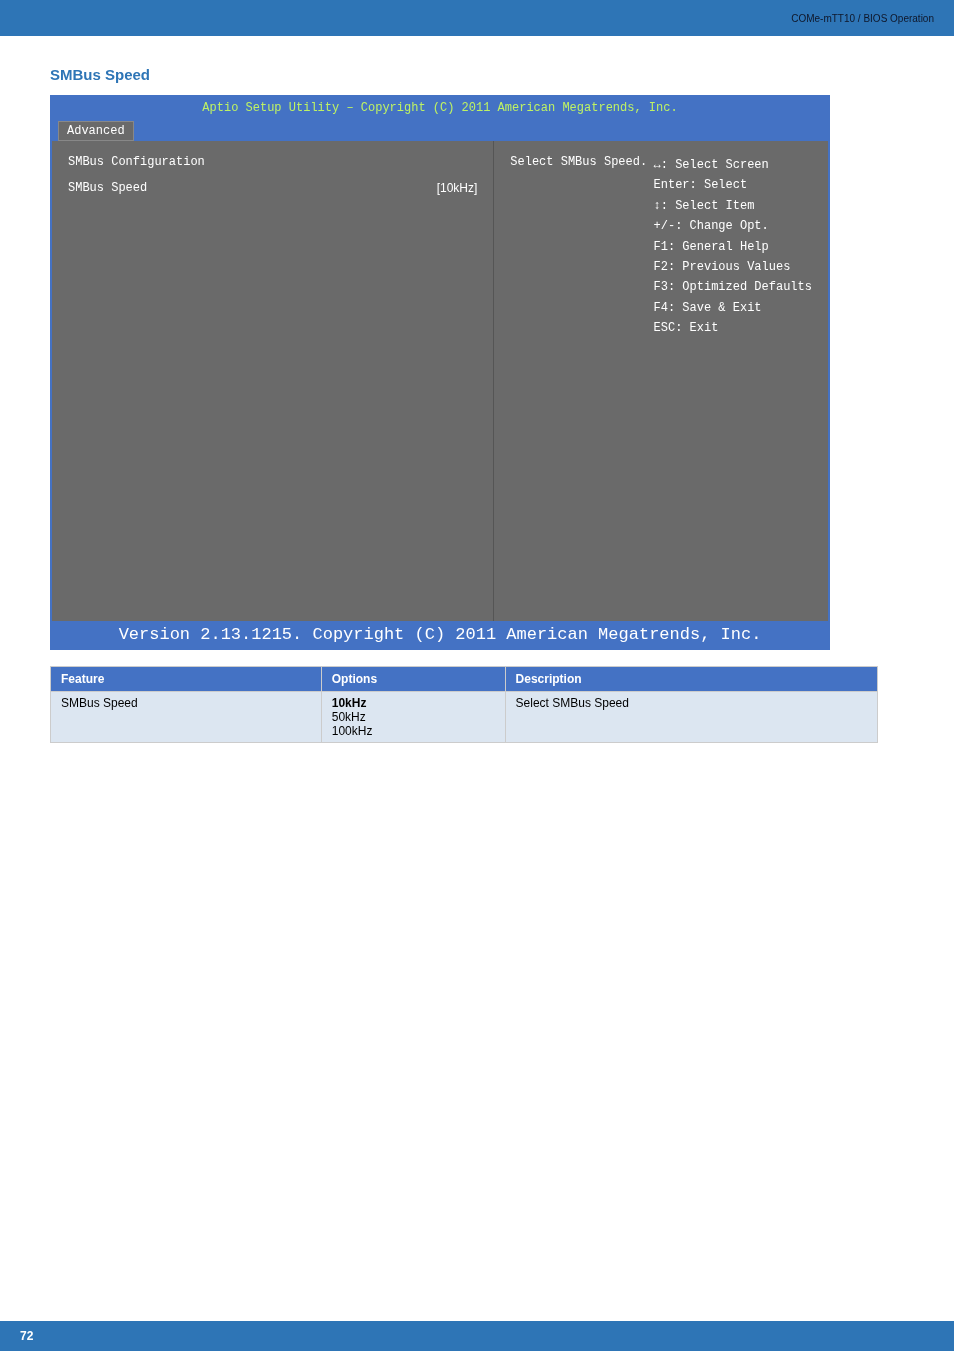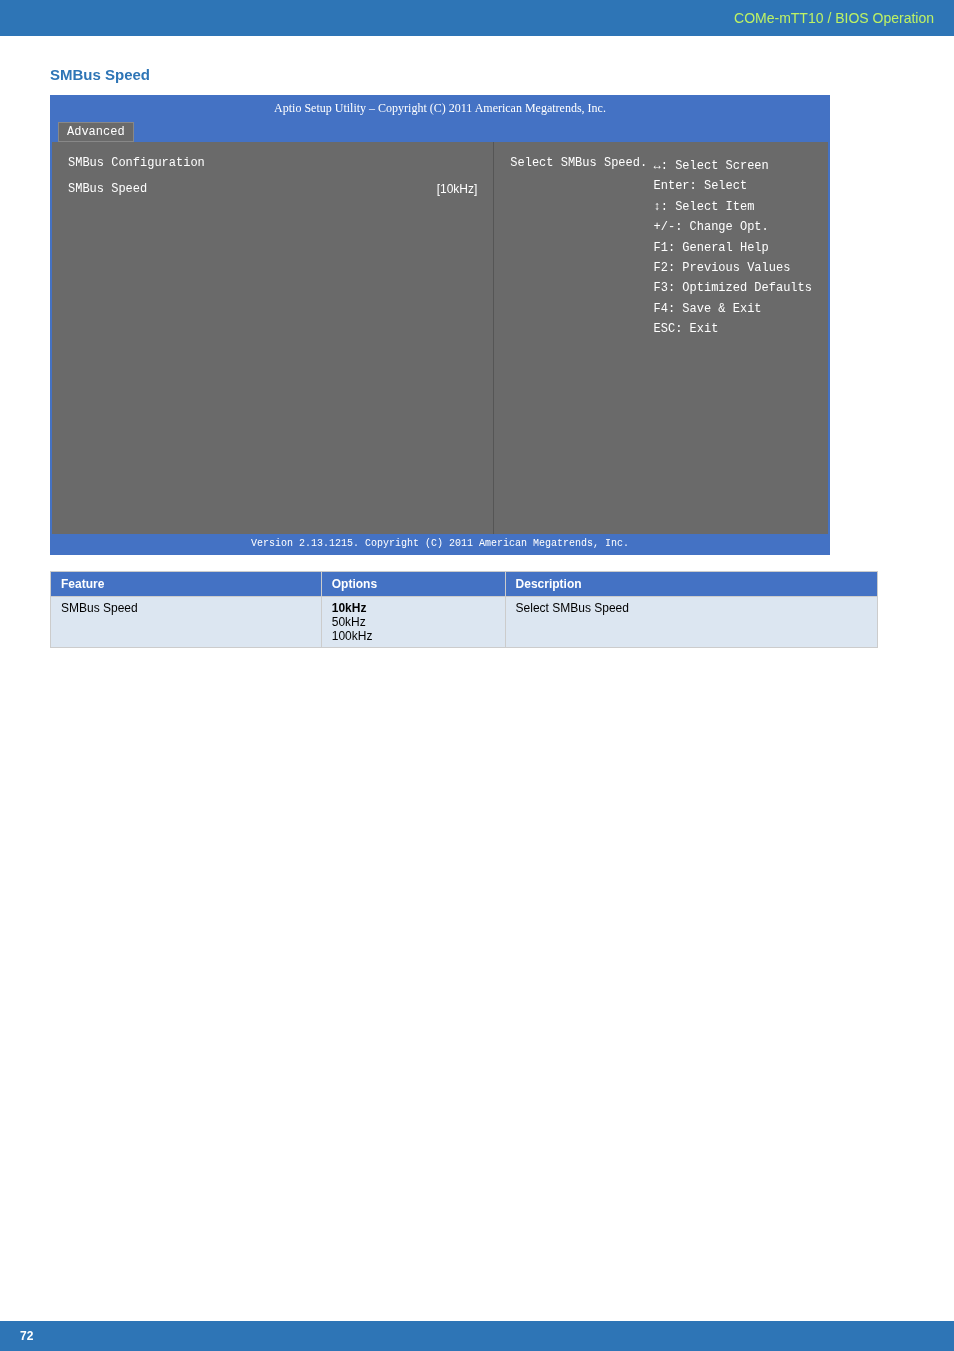"COMe-mTT10 / BIOS Operation" .header-title { color: #bef264 -> #0f172a; font-size: 14px -> 10px }
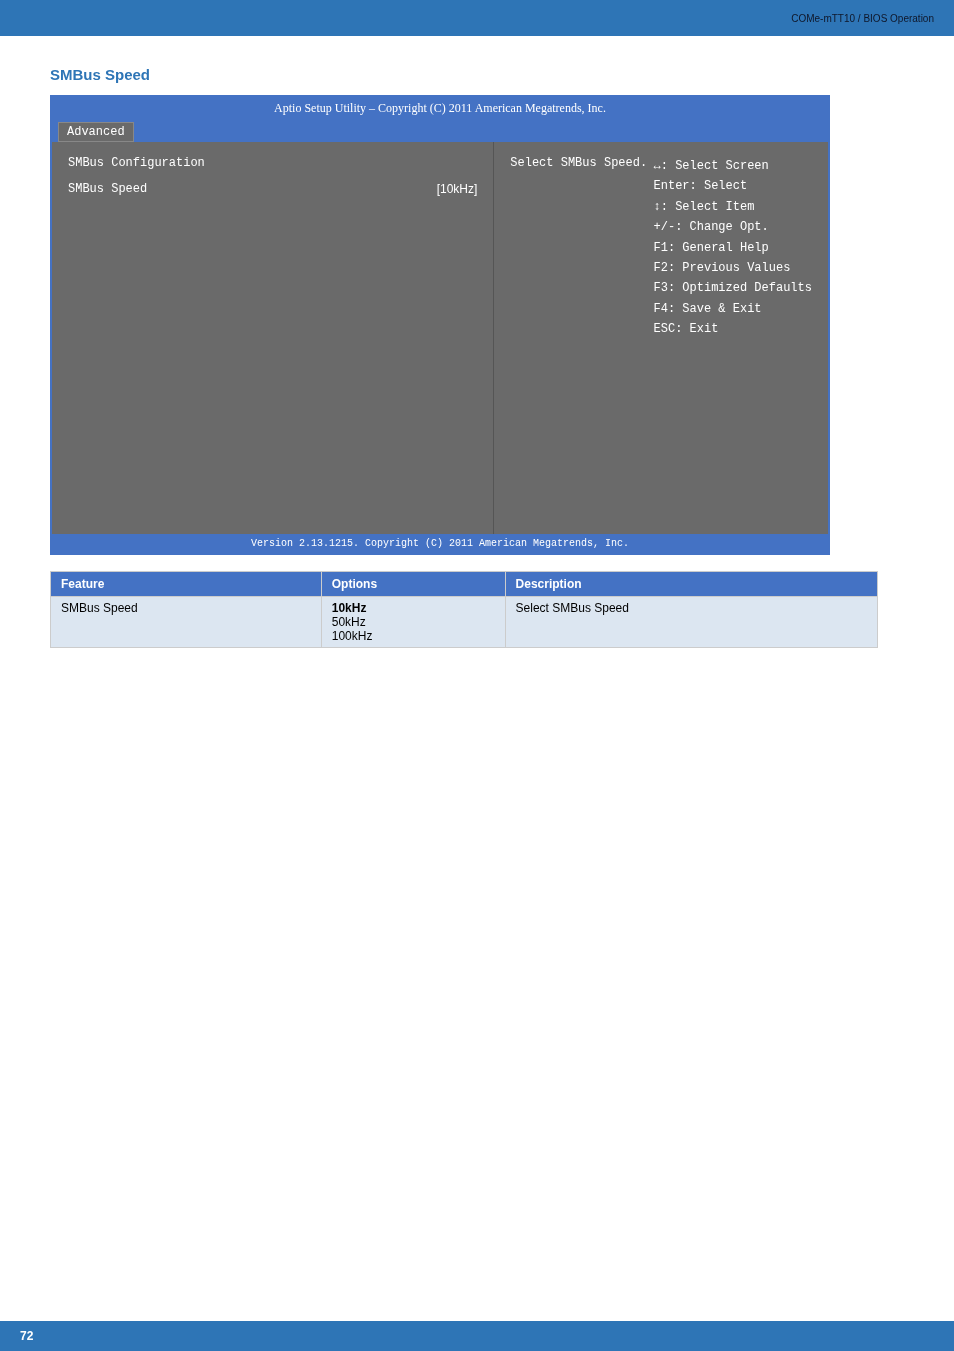"Aptio Setup Utility – Copyright" .bios-topbar { color: #ffffff -> #bef264; font-family: Liberation Serif, serif -> Liberation Mono, monospace }
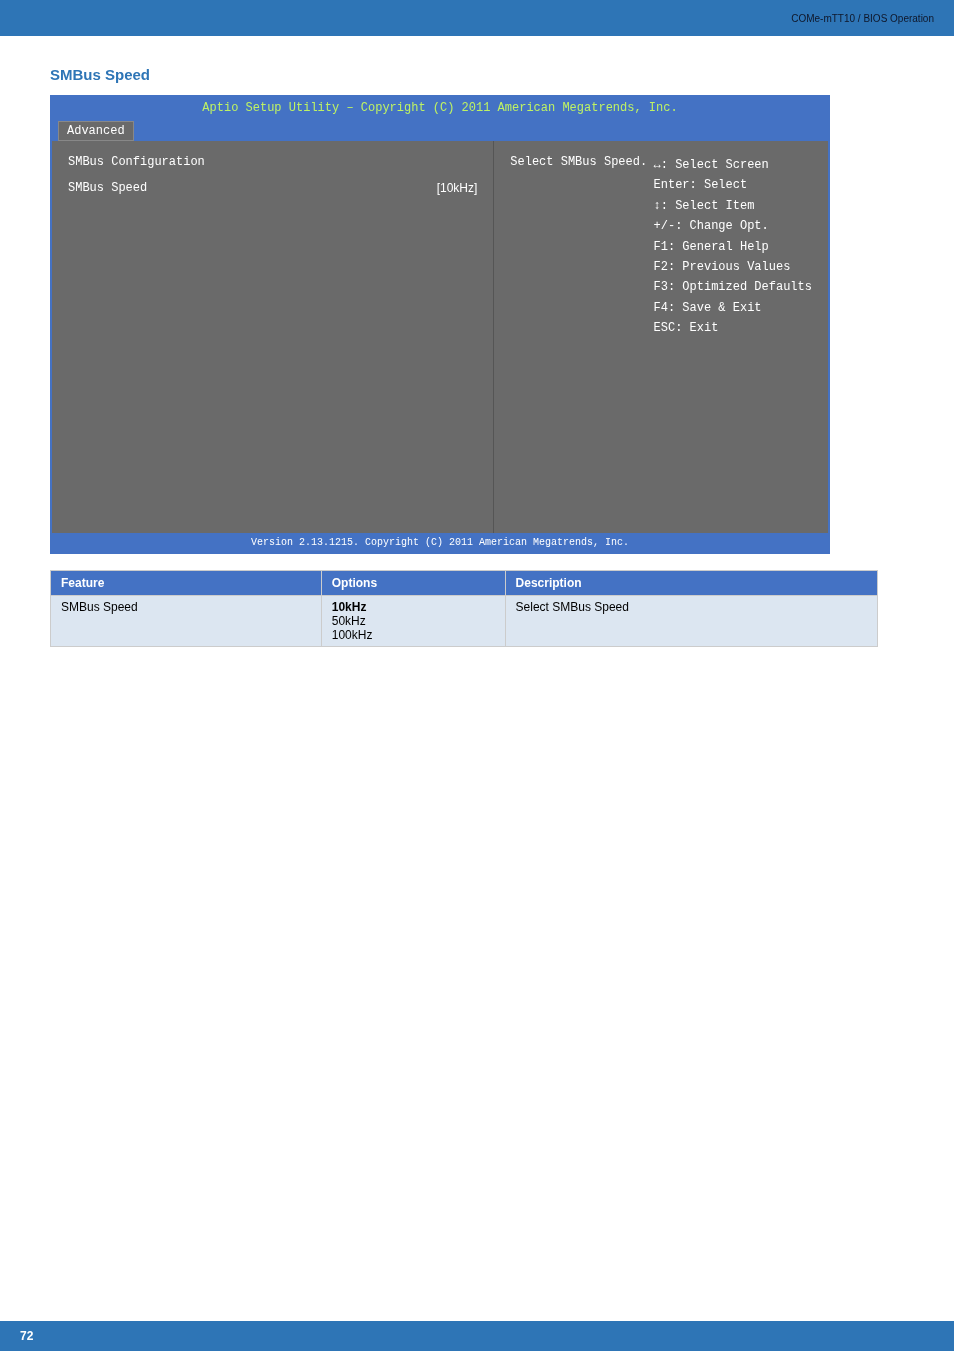"SMBus Configuration" .bios-body { height: 392px -> 480px }
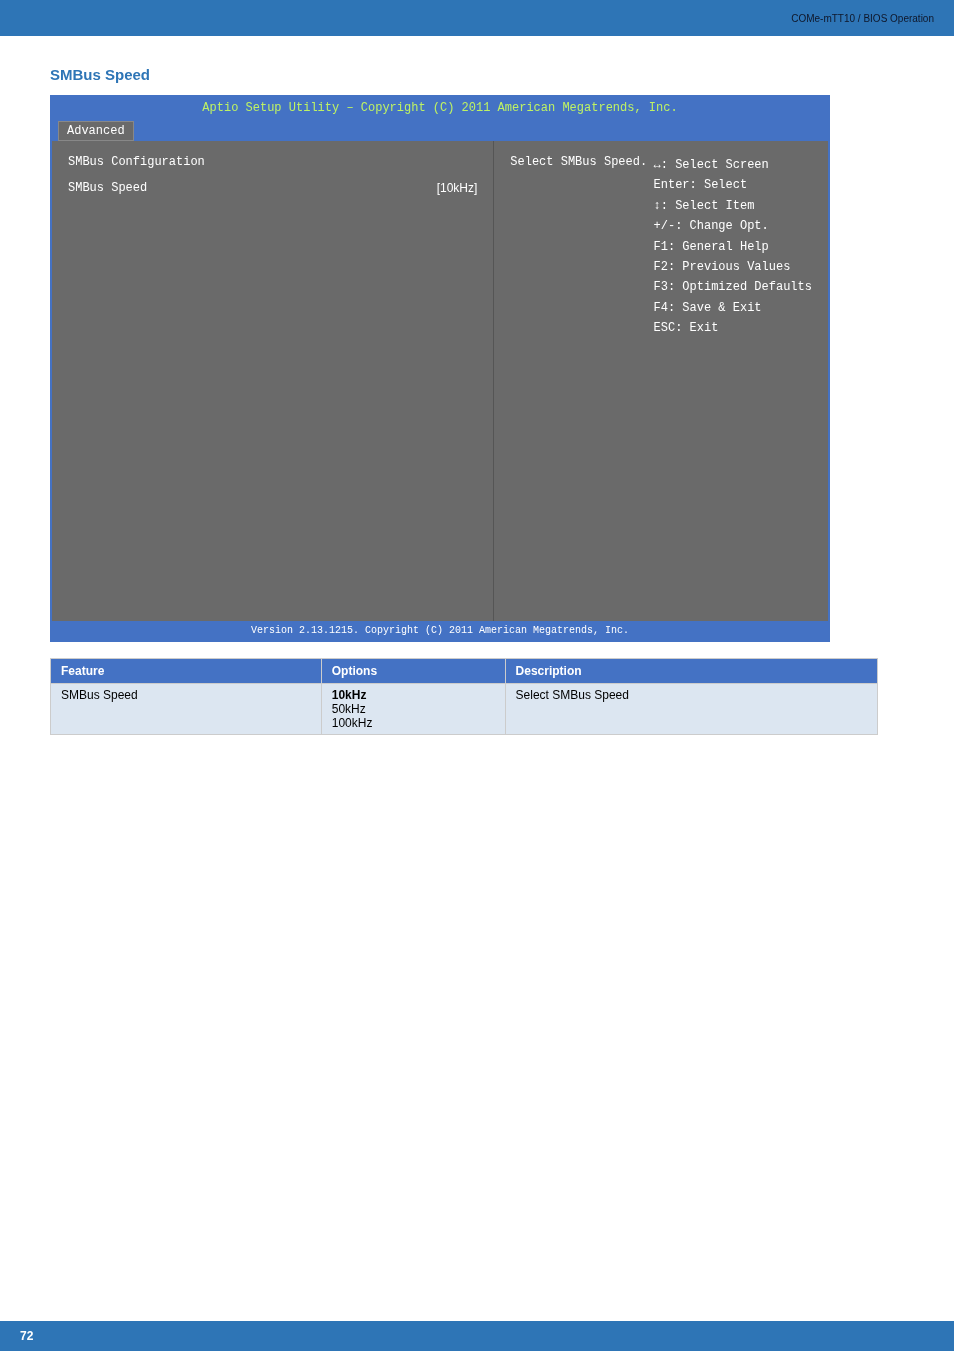"Version 2.13.1215. Copyright (C) 2011" .bios-bottombar { font-size: 10px -> 17px }
